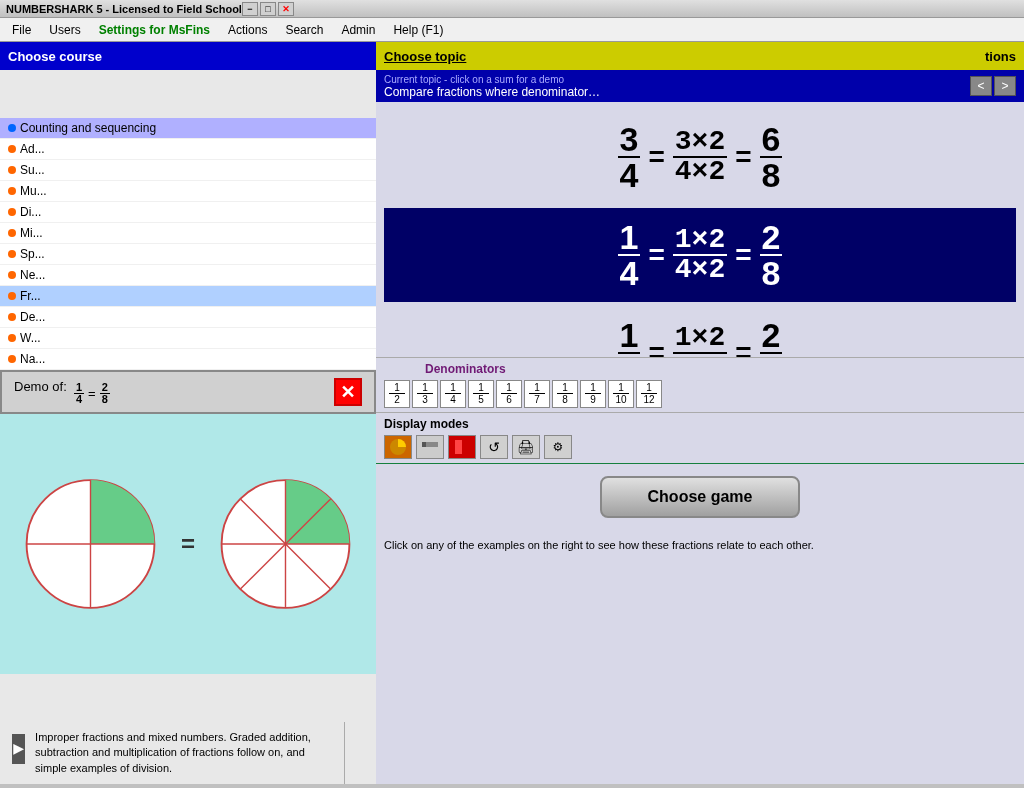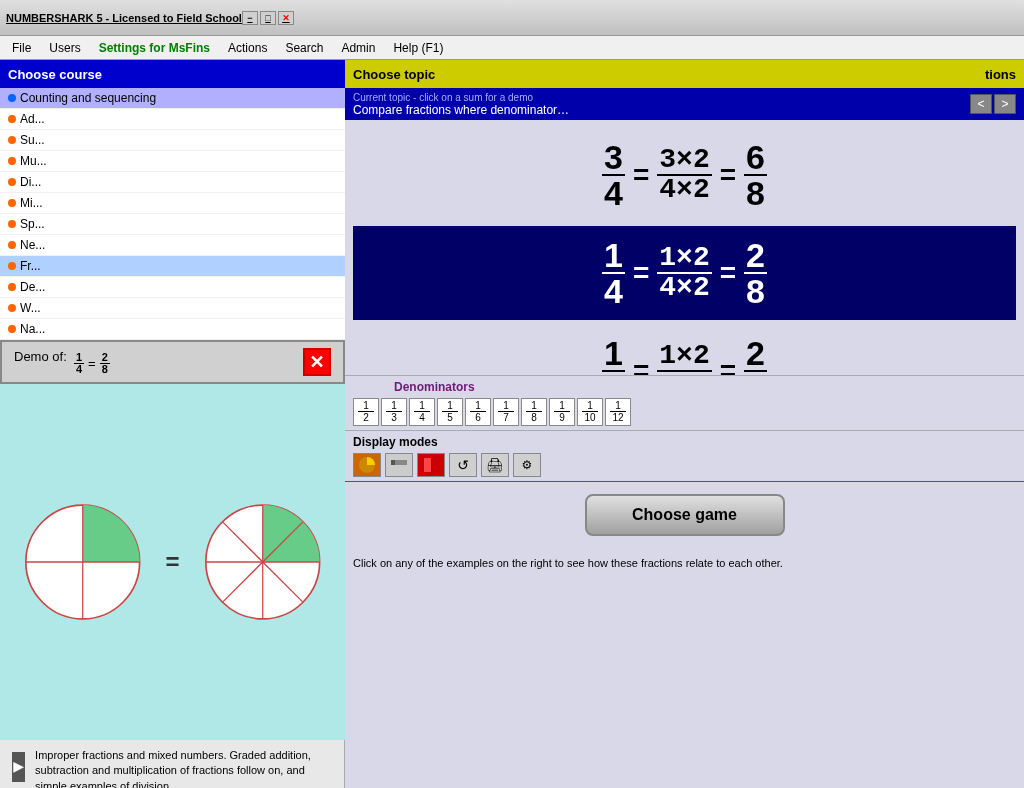"NUMBERSHARK 5 - Licensed to" #titlebar { height: 36px -> 18px; text-decoration: underline -> none }
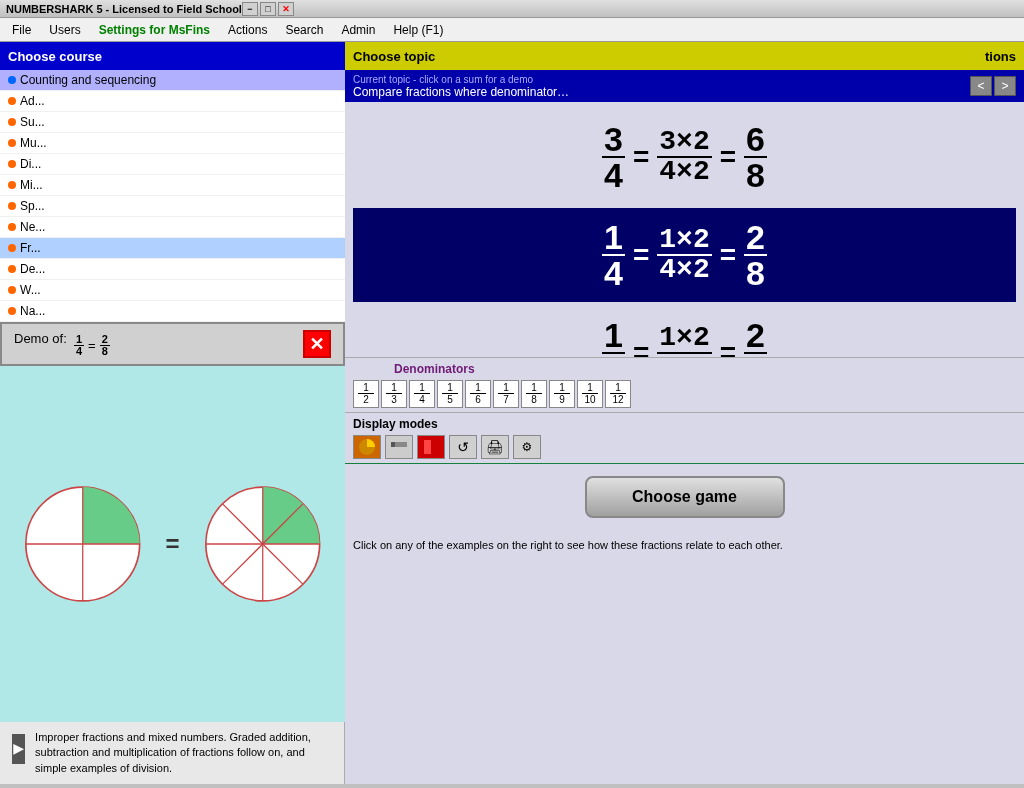"Choose course" #left-panel { gap: none -> 48px; width: 345px -> 376px }
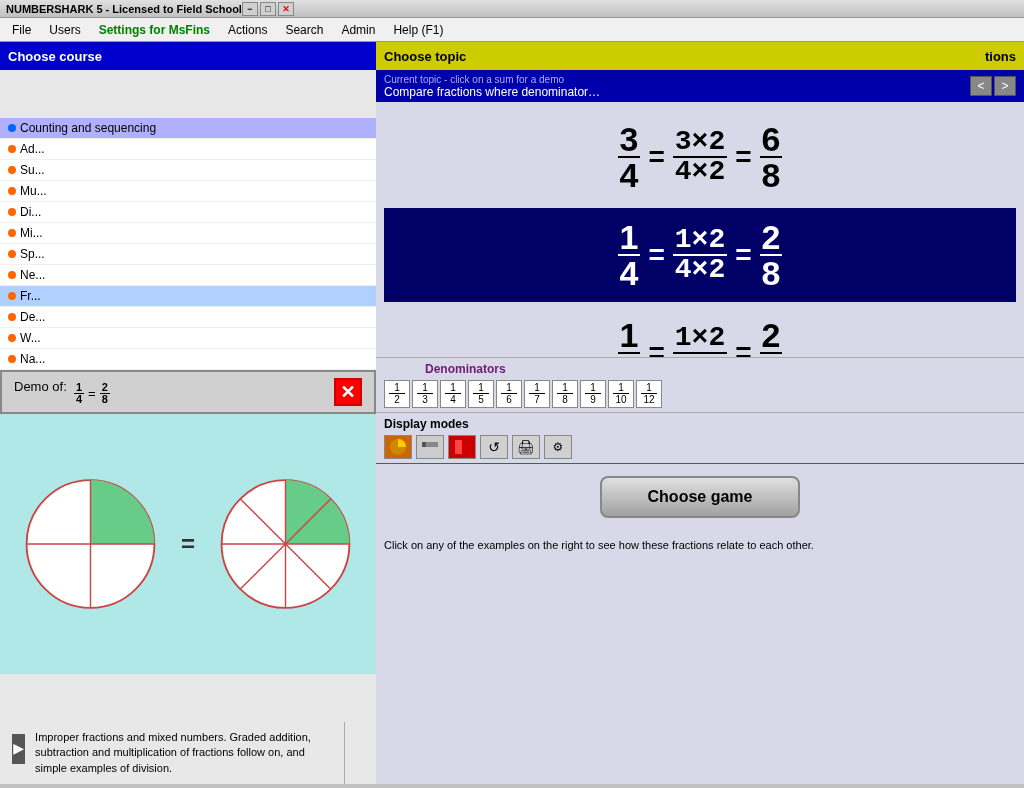"Choose topic" div { text-decoration: none -> underline }
